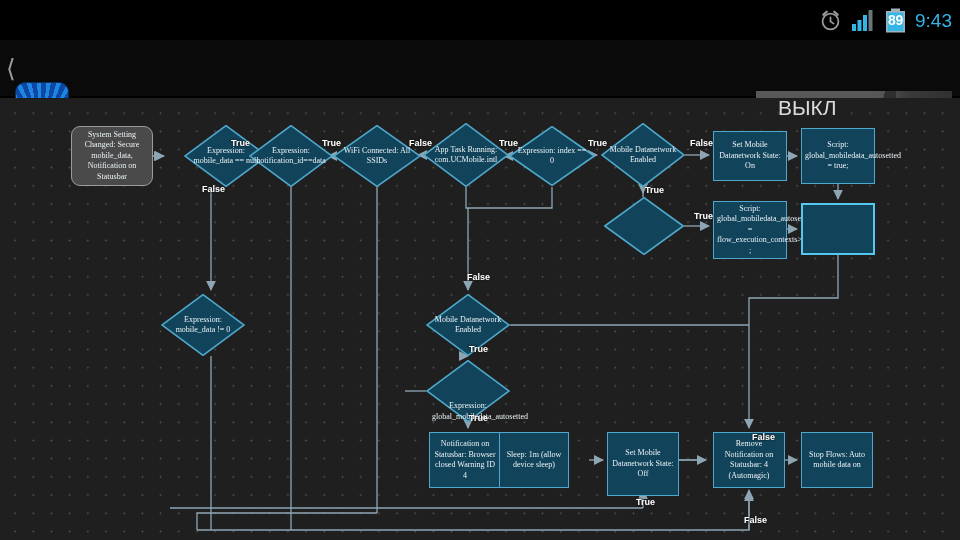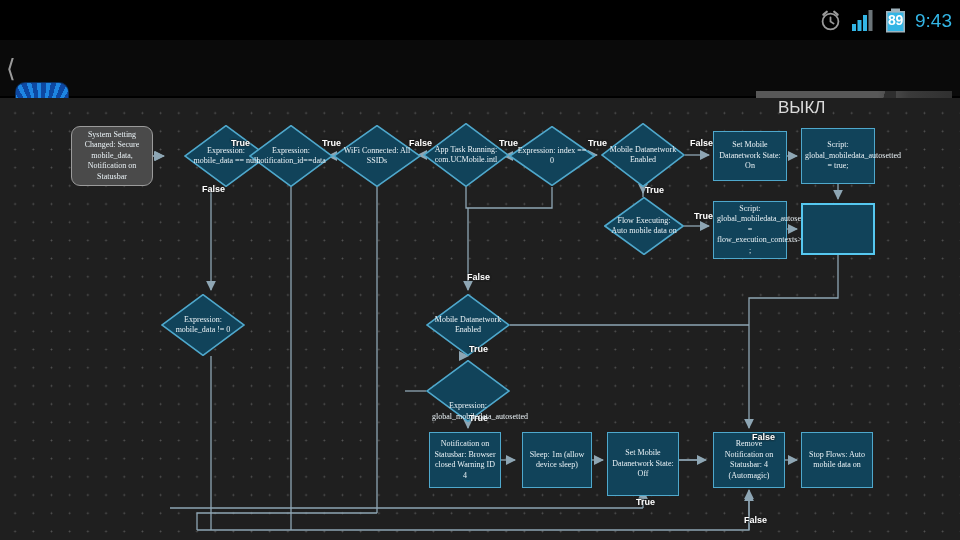"ВЫКЛ" #toggle-label { font-size: 17px -> 21px }
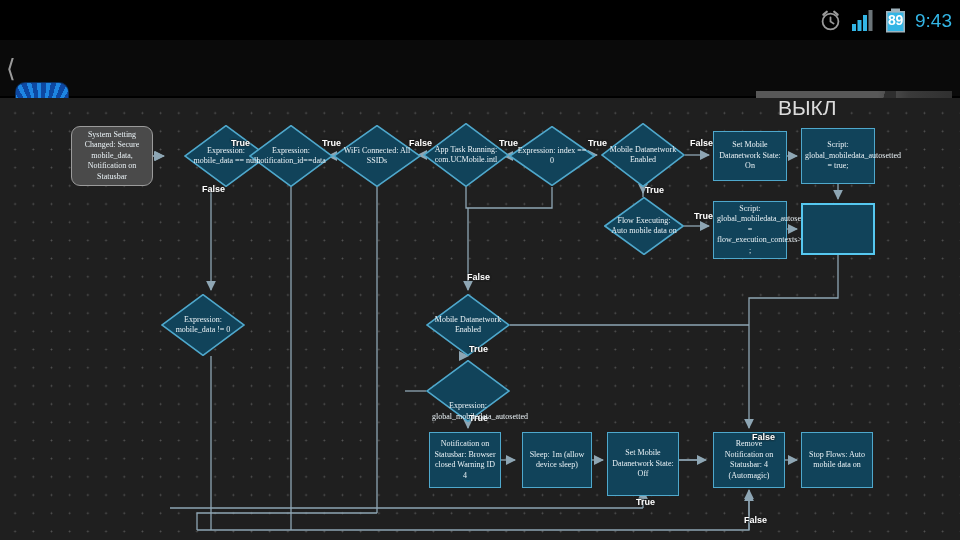"Flow Executing: Auto mobile data" span.txt { html: <span>Flow Executing: Auto mobile data on</span> -> none }
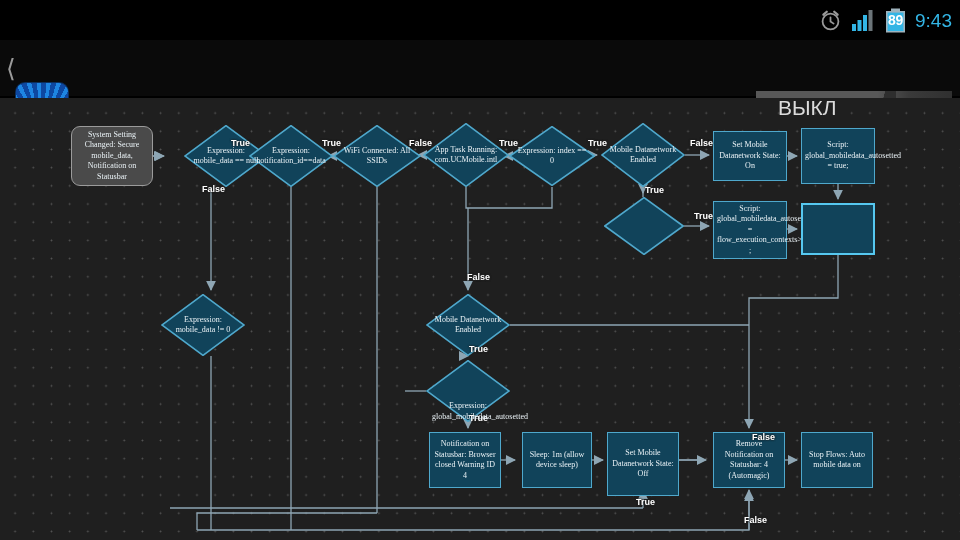"Sleep: 1m (allow device sleep)" div.node { margin-left: 23px -> none }
